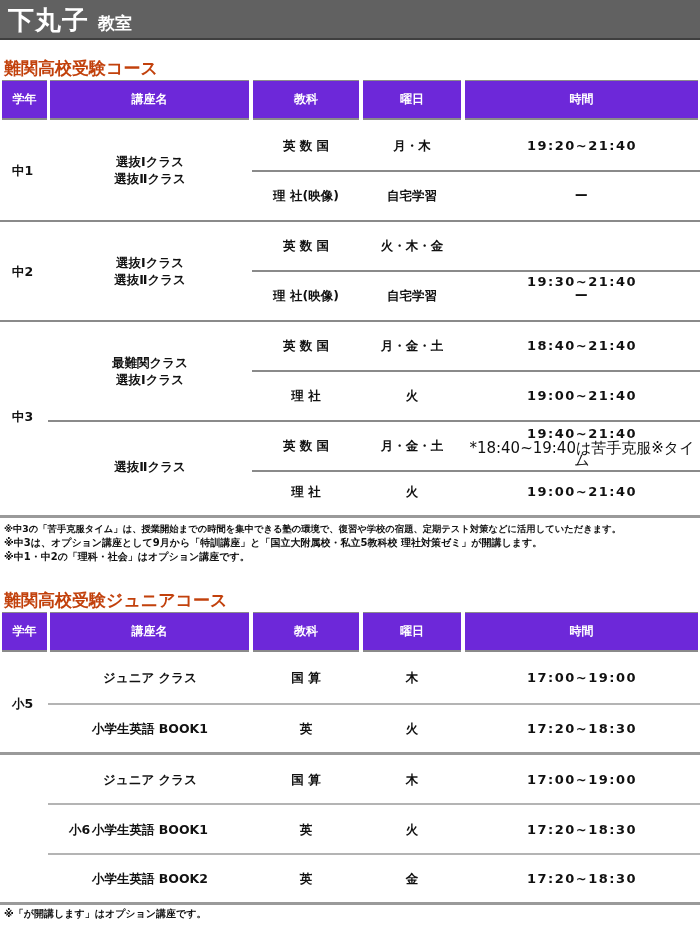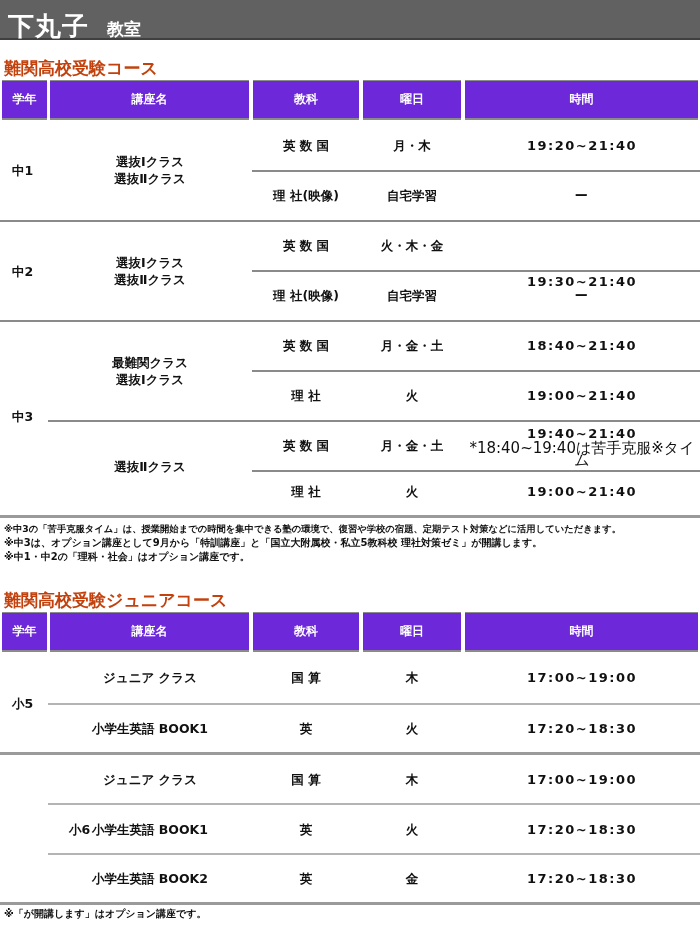"下丸子" .titlebar { padding-top: 8px -> 2px }
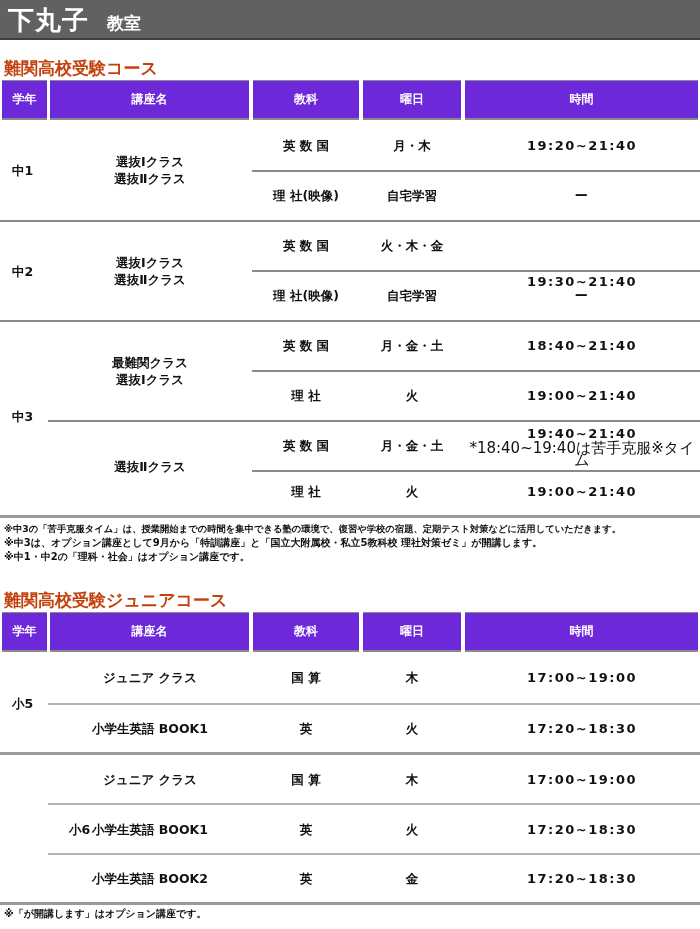"教室" .titlebar .t-sub { margin-left: 18px -> 9px }
